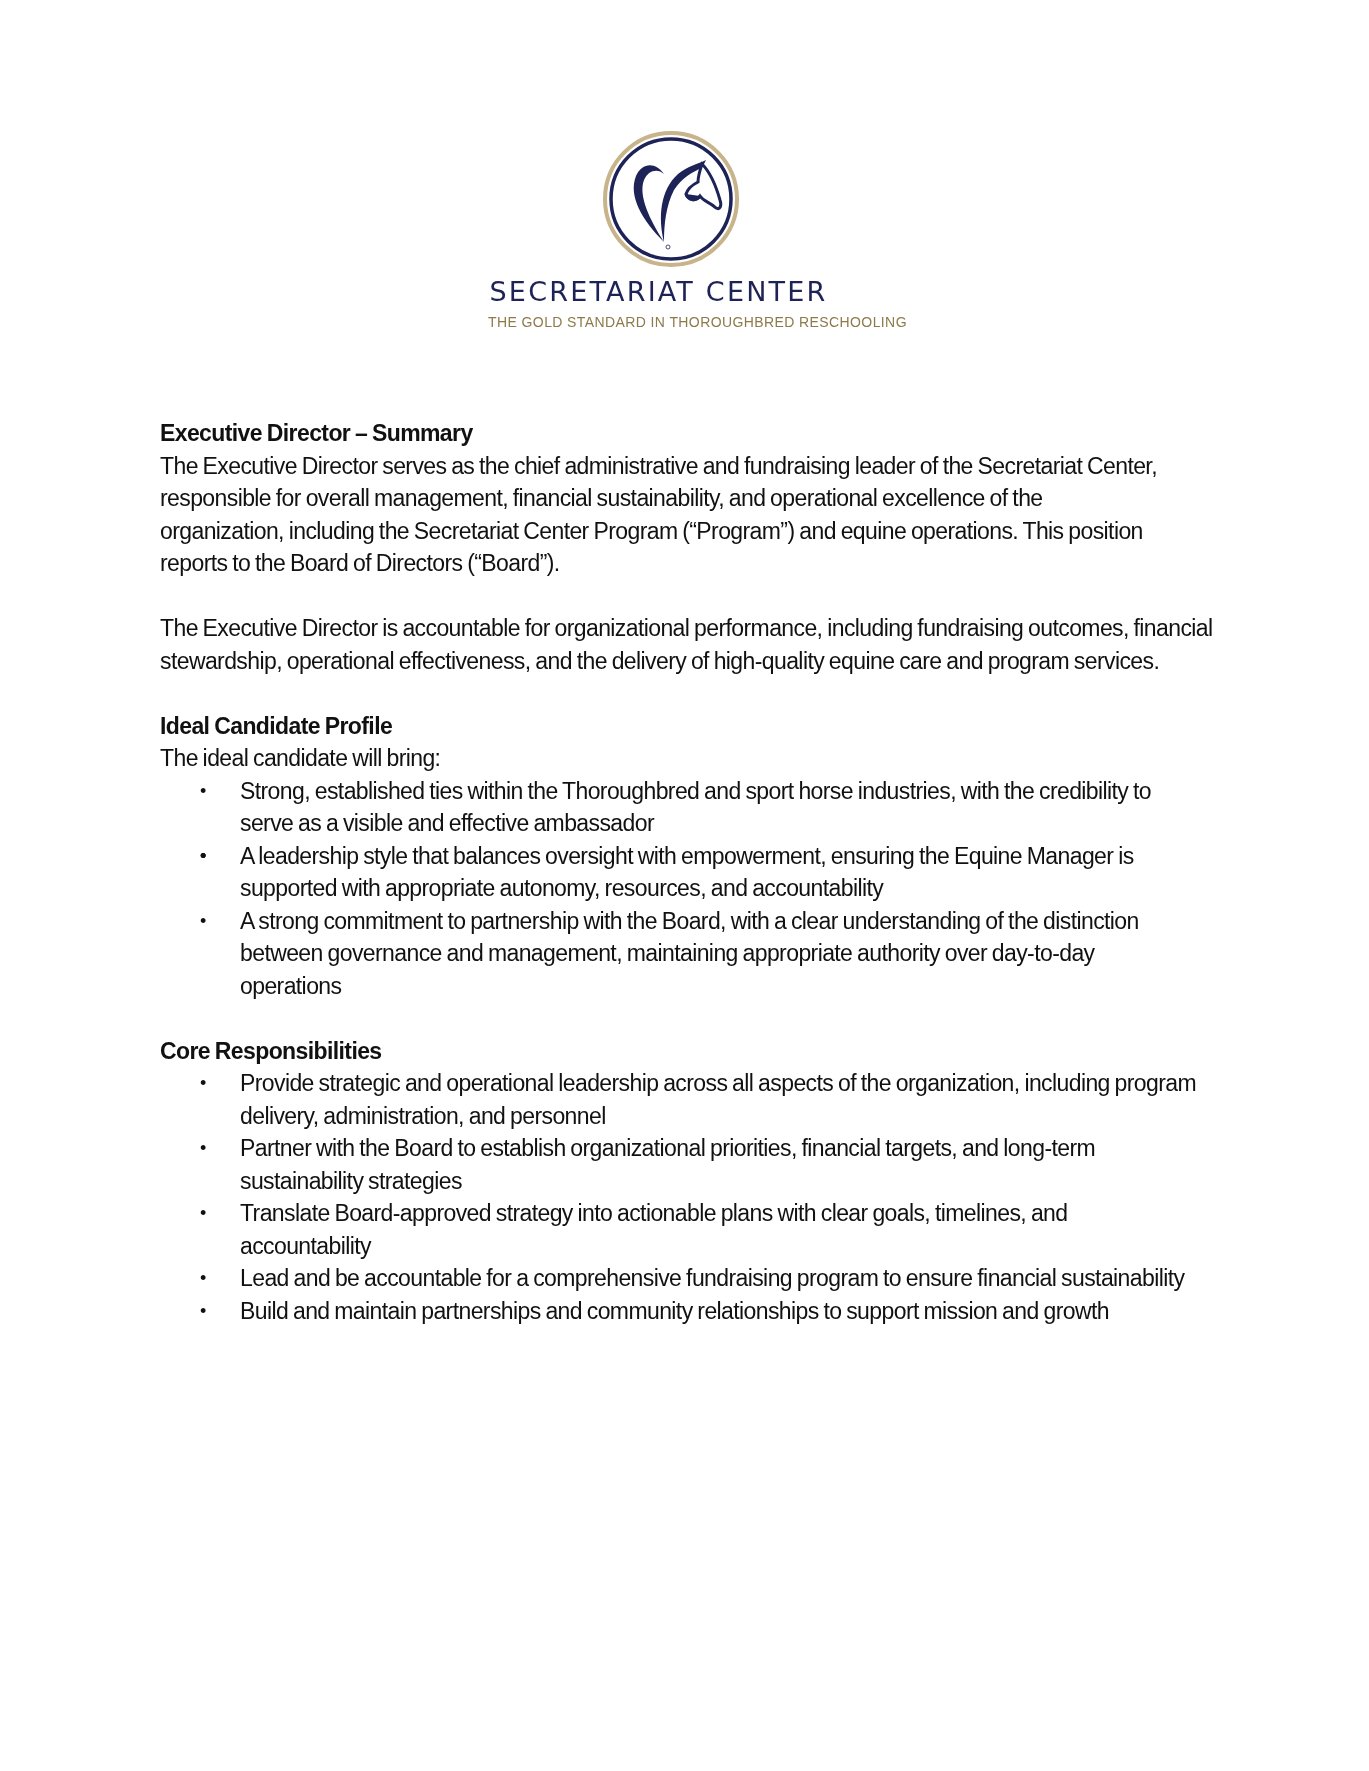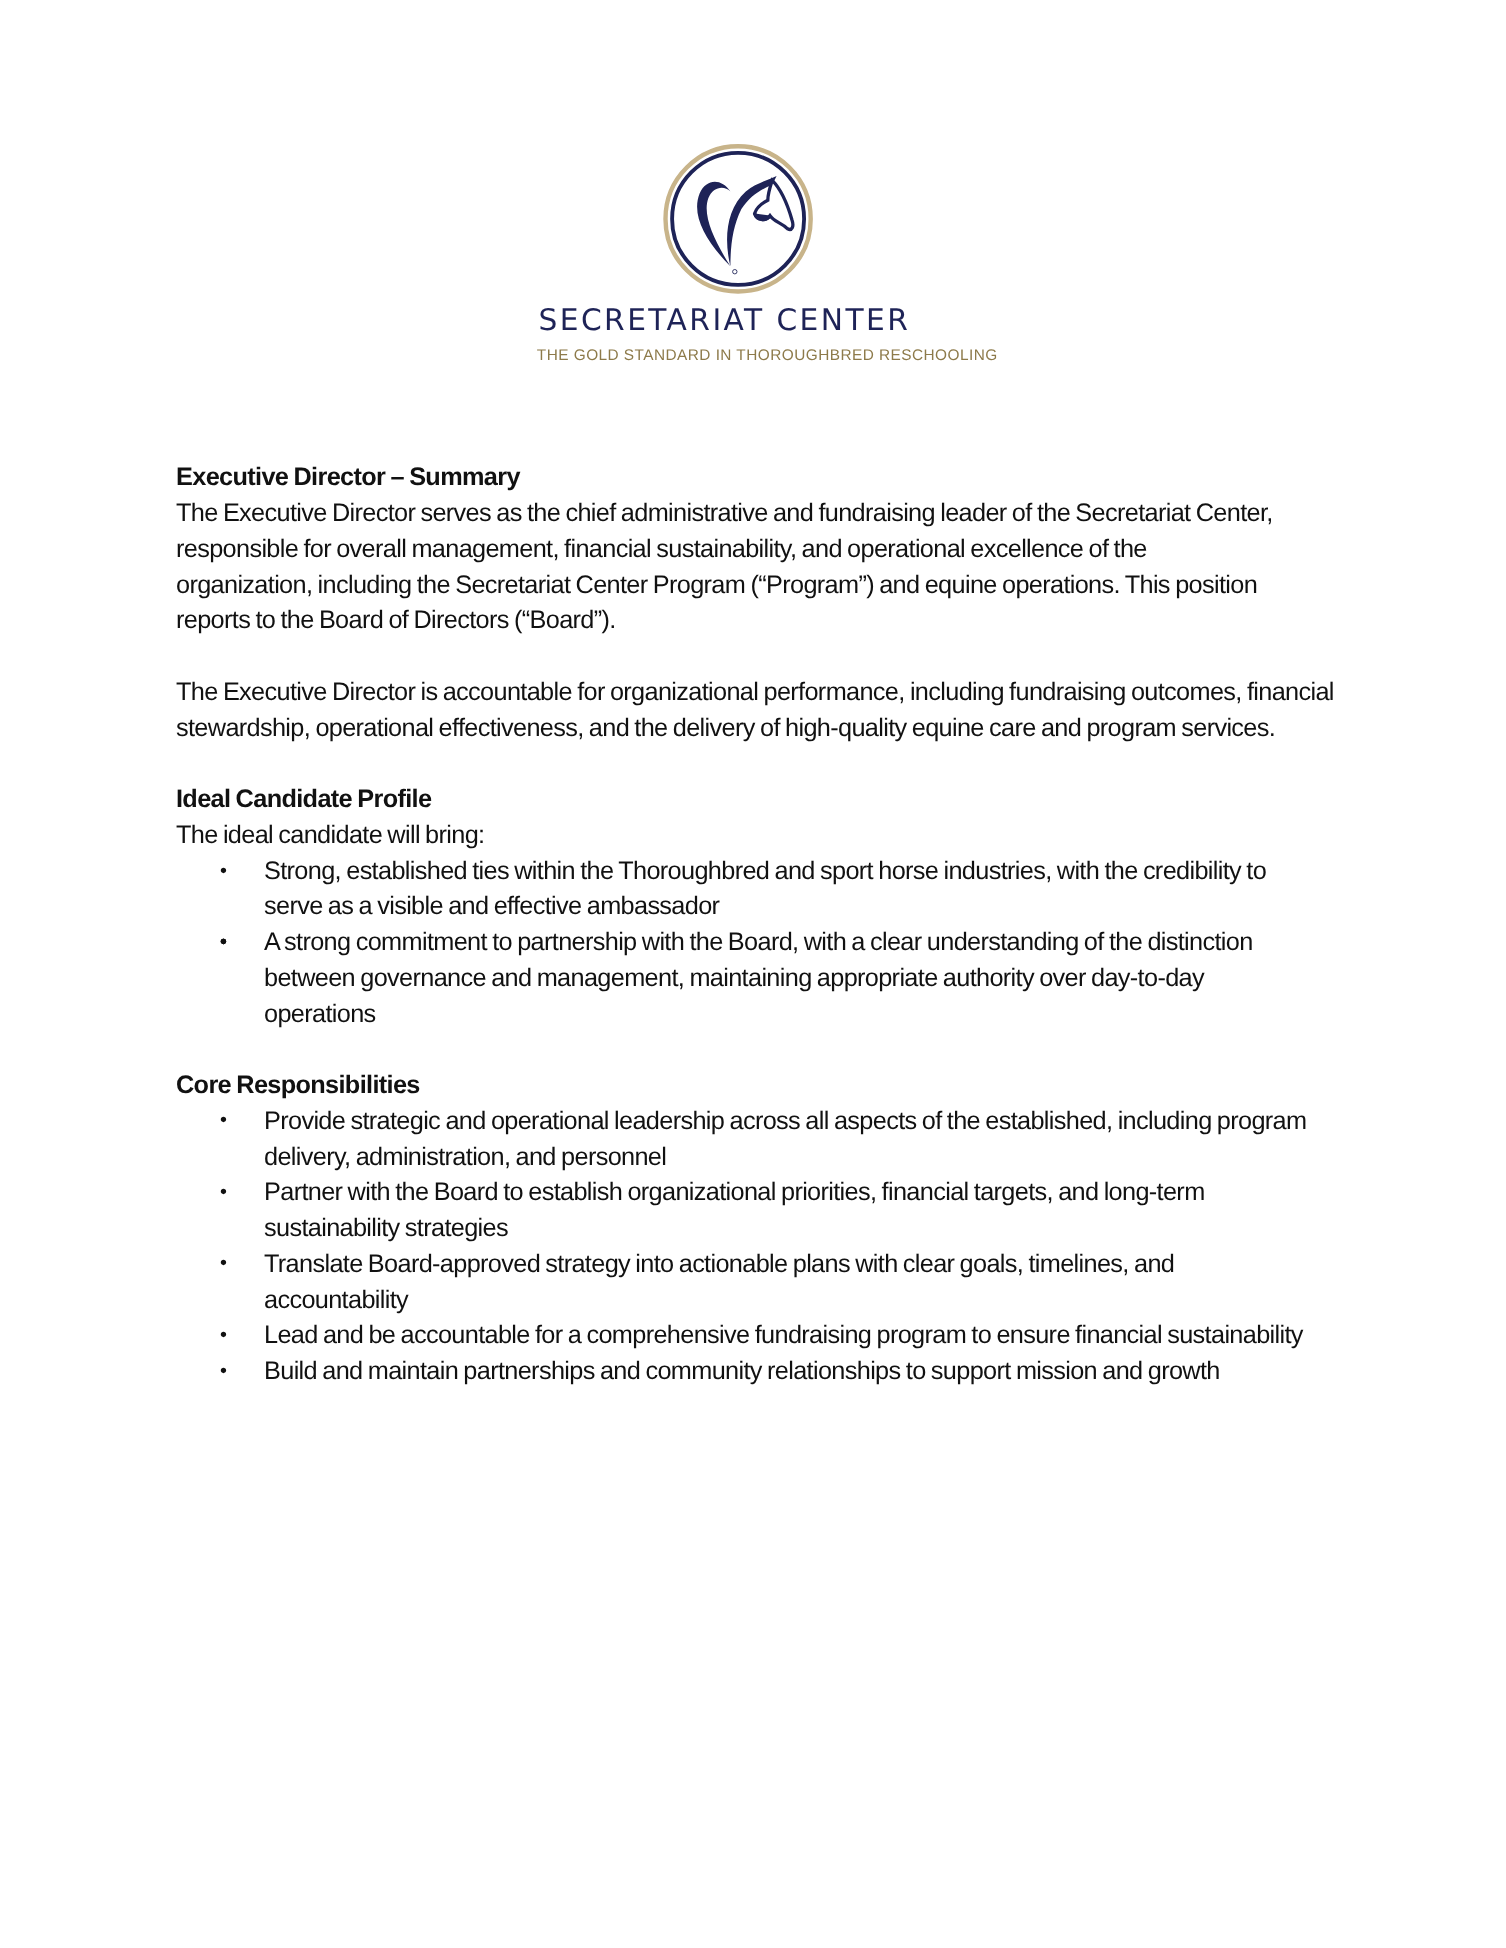"A leadership style that balances" span { html: none -> <span>A leadership style that balances oversight with empowerment, ensuring the Equine Manager is supported with appropriate autonomy, resources, and accountability</span> }
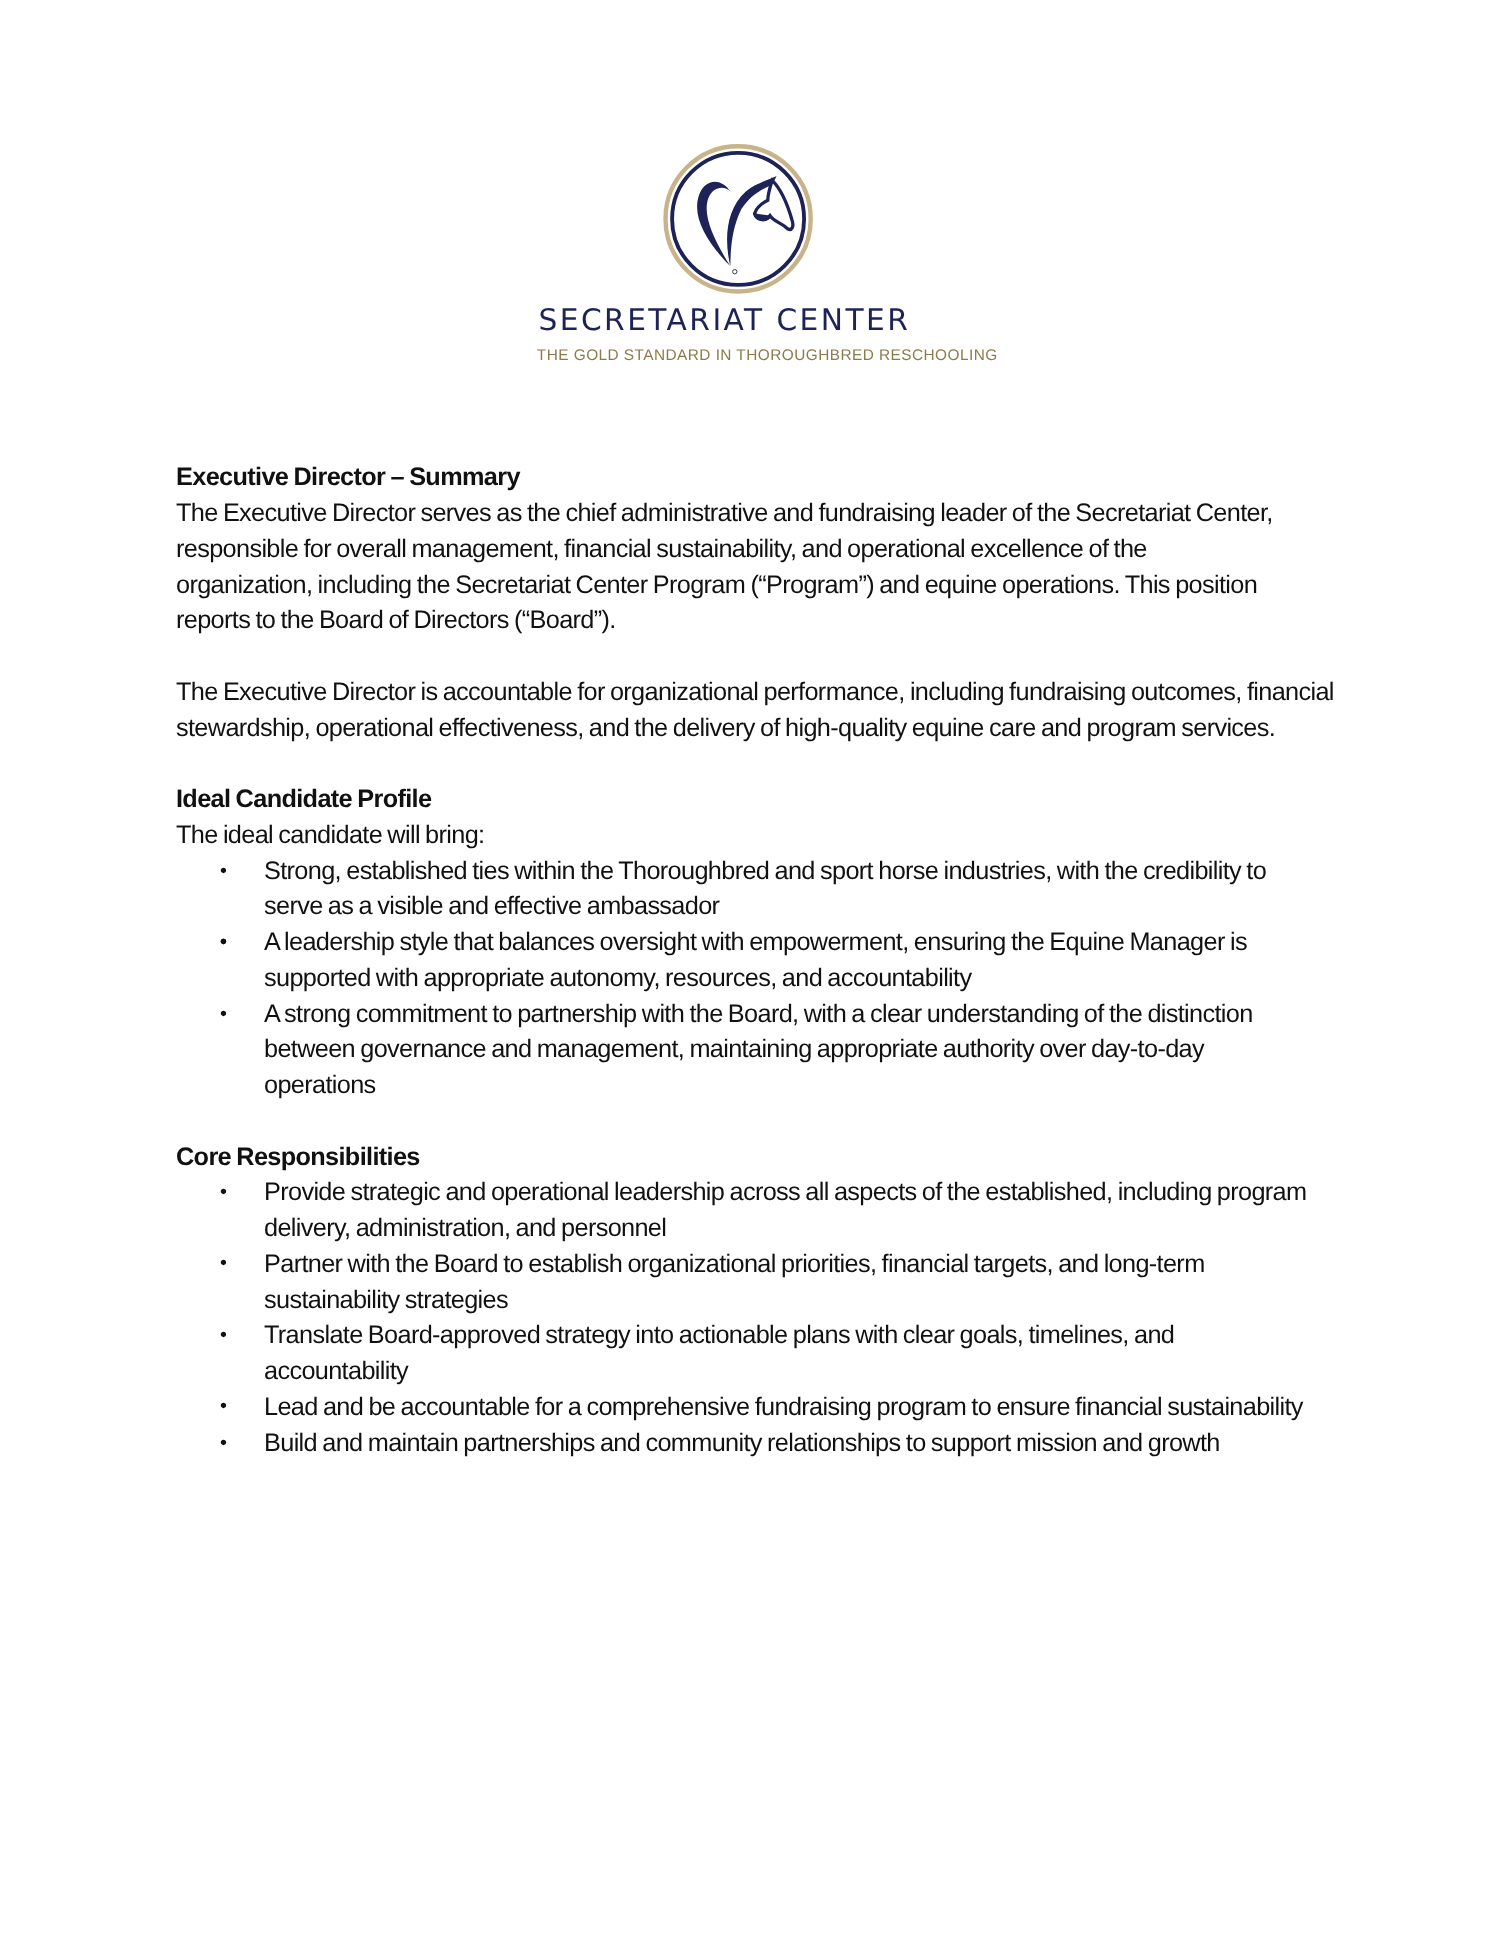"Provide strategic and operational" span { text: established -> organization }
